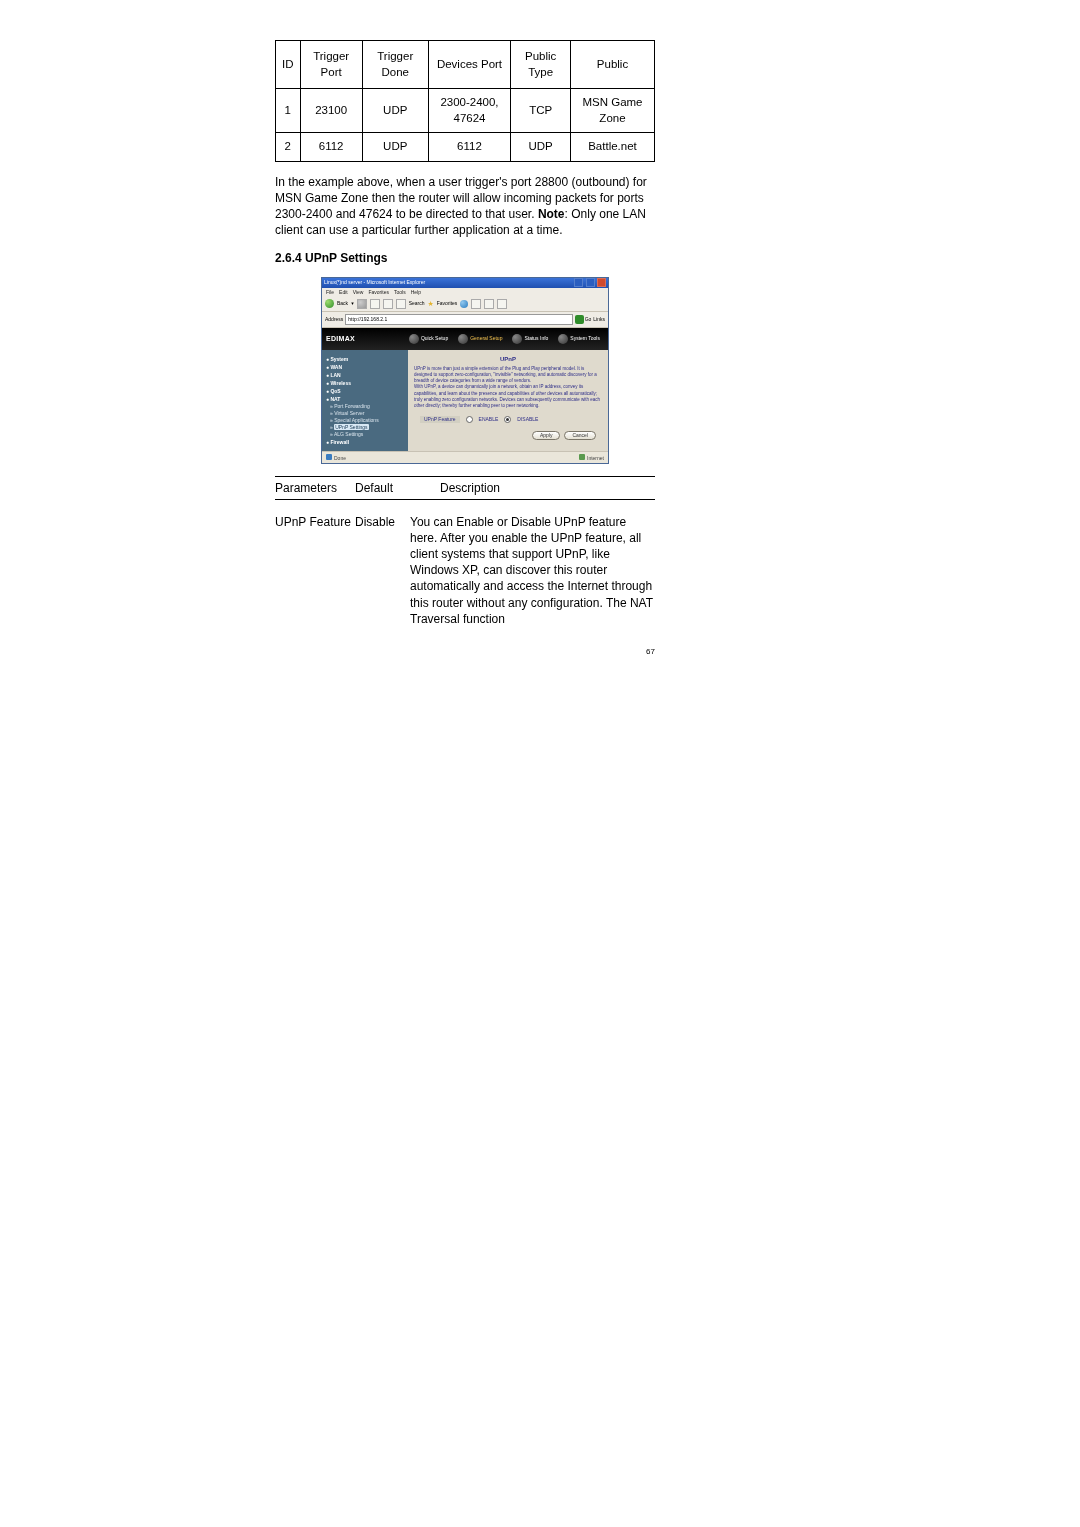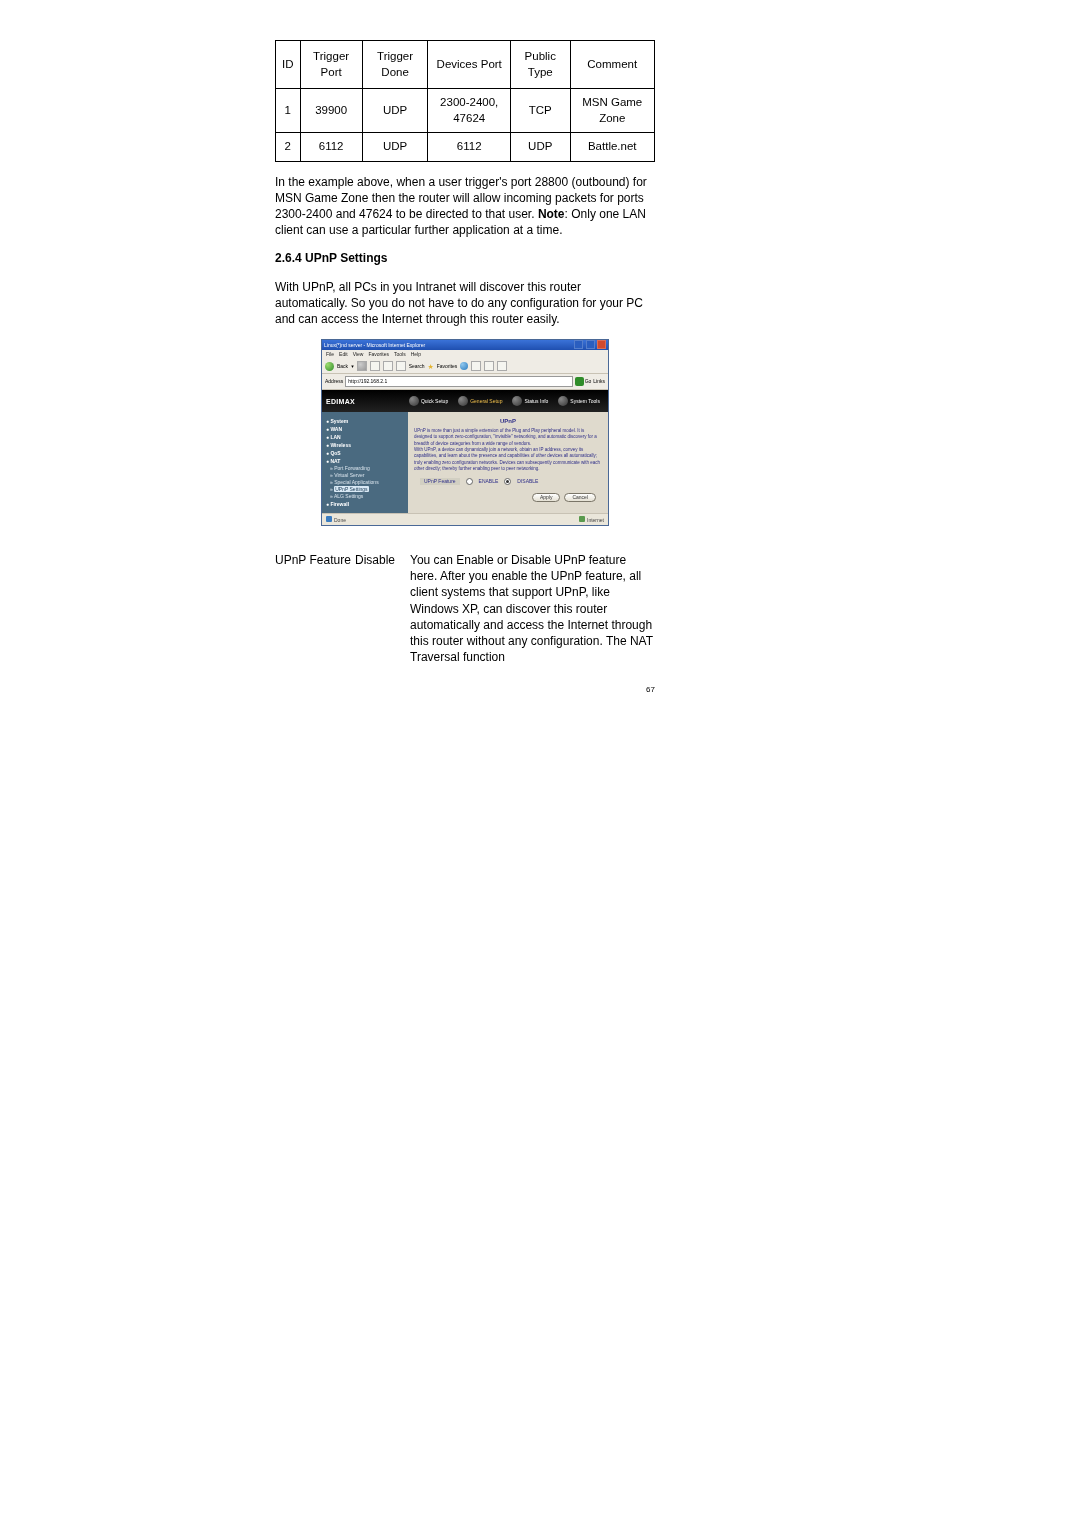"Comment" th { text: Comment -> Public }
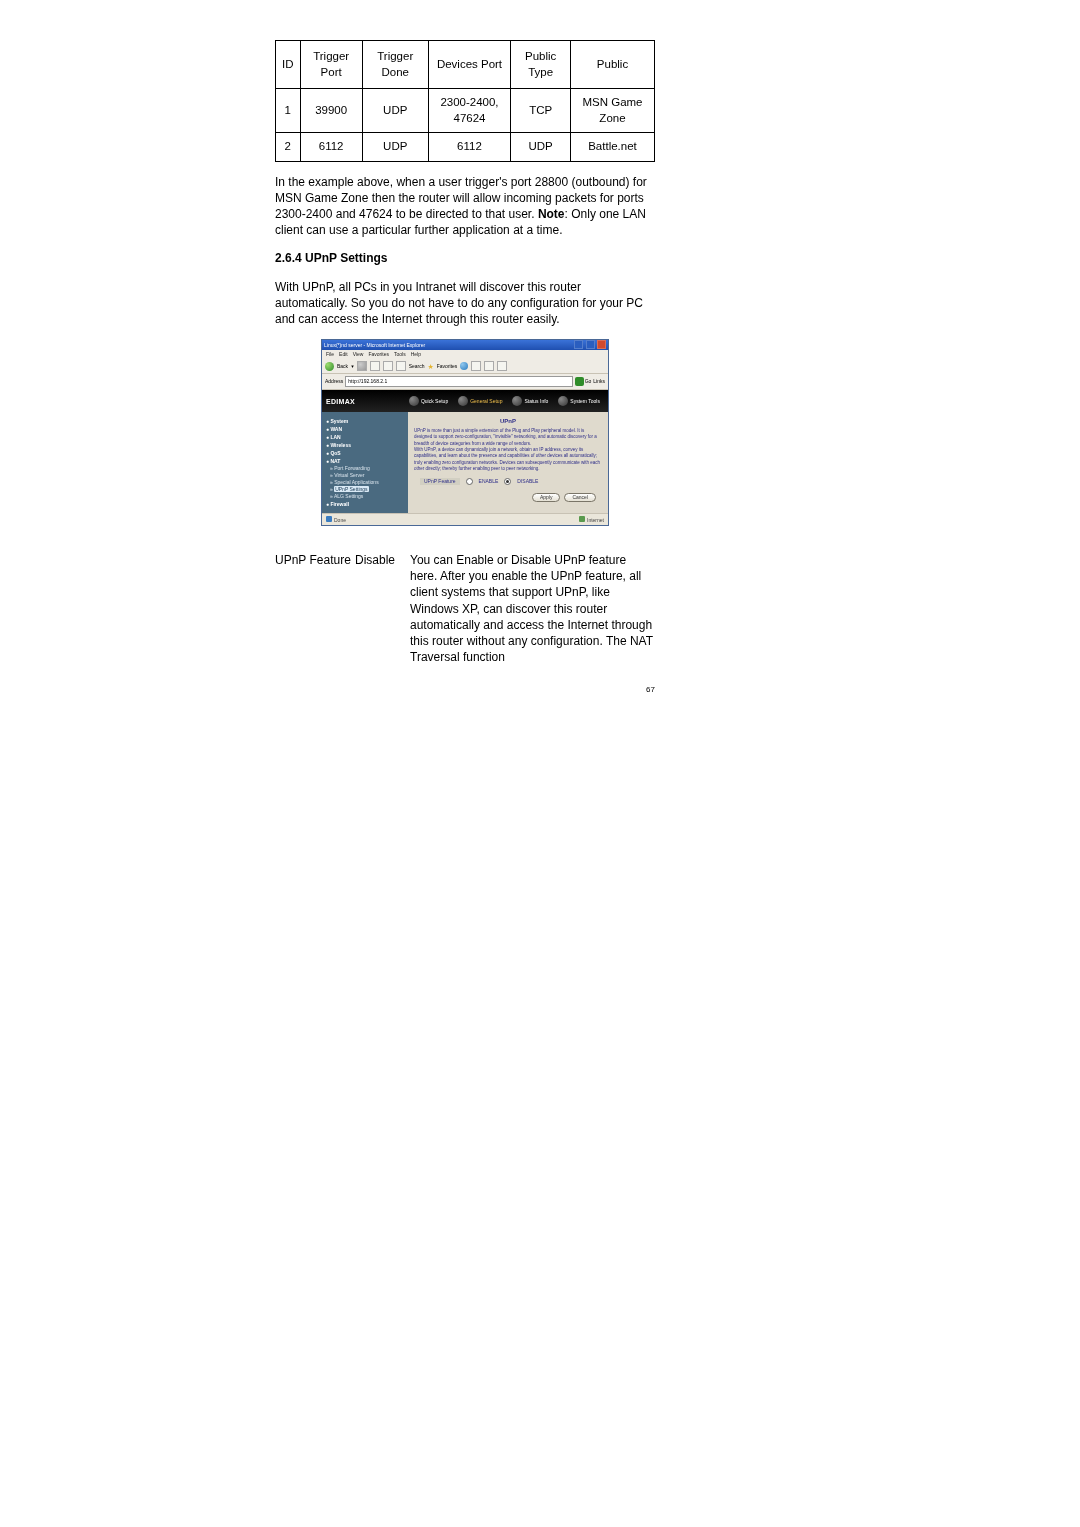"39900" td.big-row { text: 39900 -> 23100 }
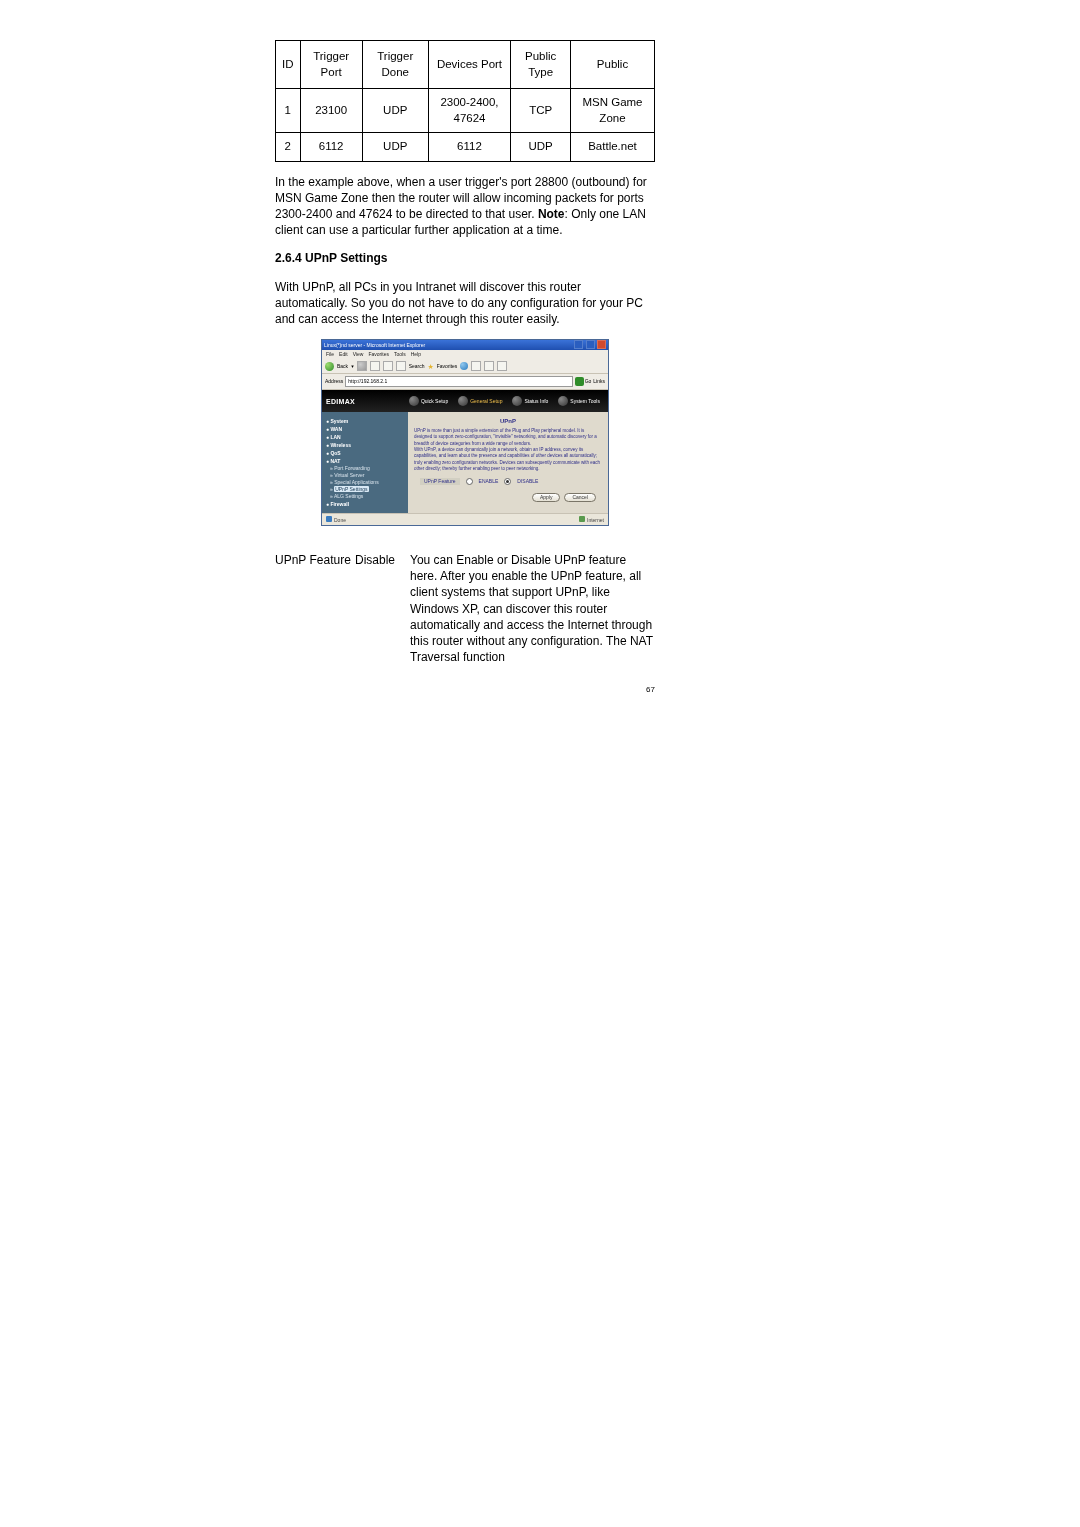"With UPnP, all PCs in" p { html: <p>With UPnP, all PCs in you Intranet will discover this router automatically. So you do not have to do any configuration for your PC and can access the Internet through this router easily.</p> -> none }
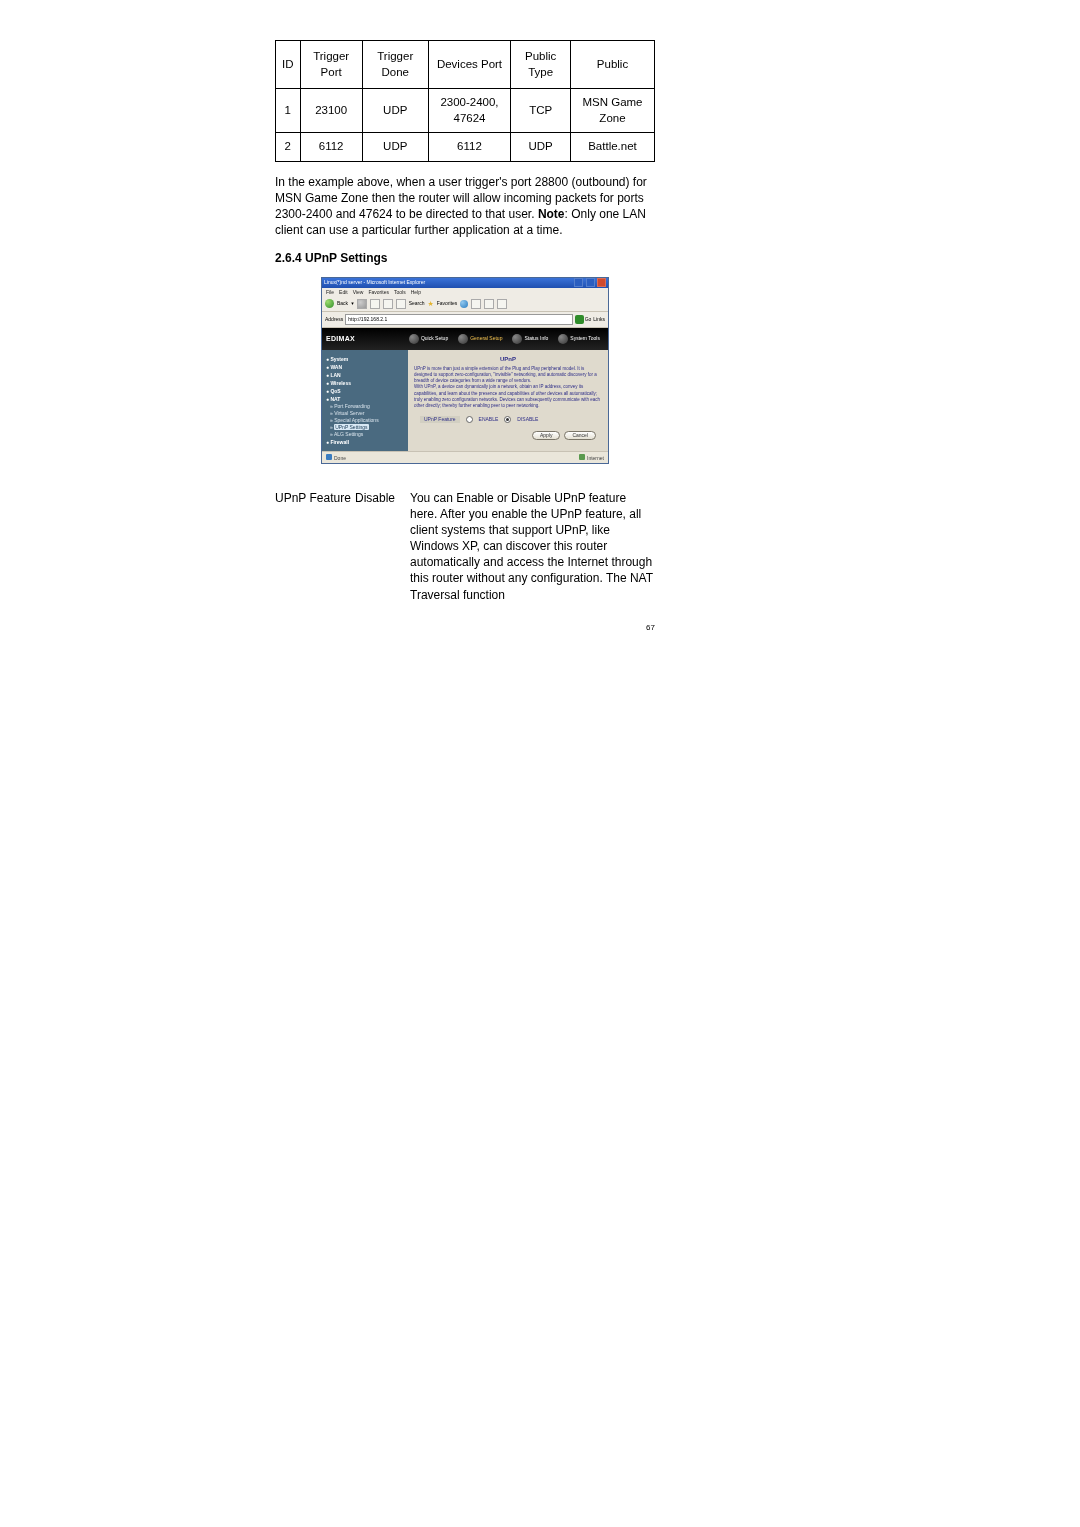"Parameters" div.params-head { html: none -> <div> <div>Parameters</div> <div>Default</div> <div>Description</div> </div> }
